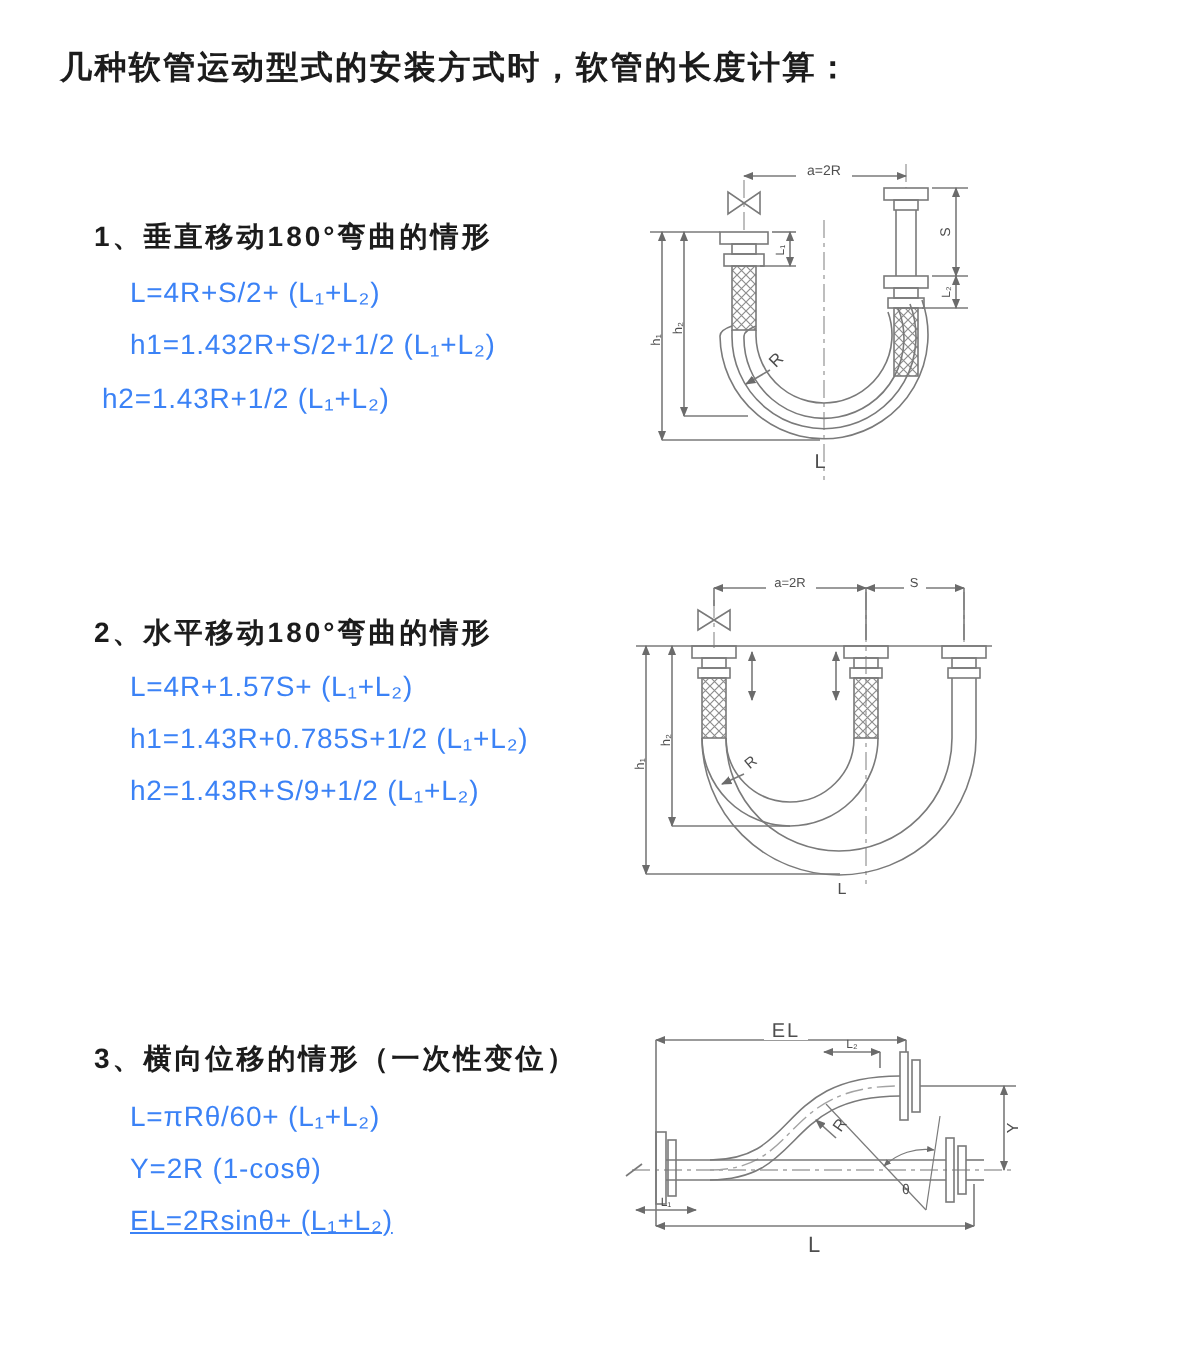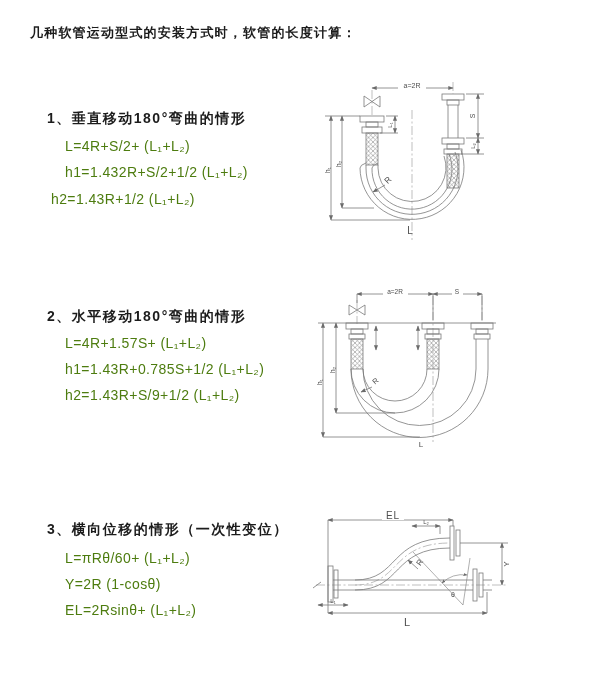"几种软管运动型式的安装方式时，软管的长度计算：" .title { font-size: 13px -> 16px }
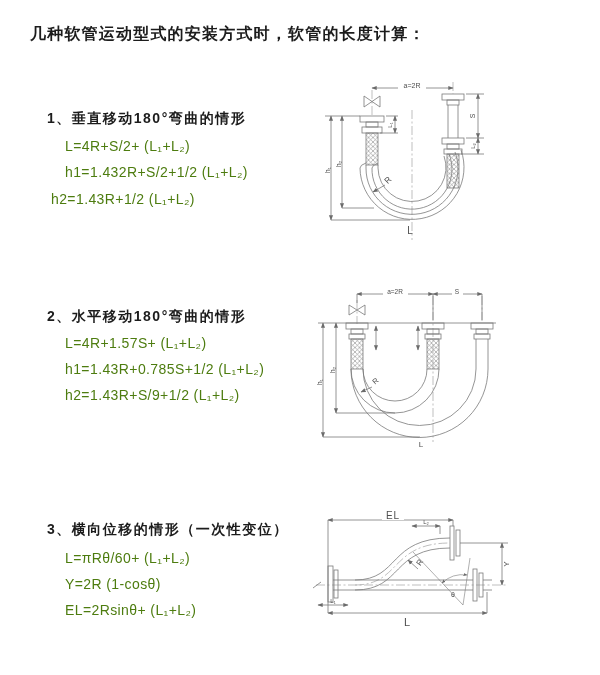"L=4R+S/2+ (L₁+L₂)" .formula { color: #4d7c0f -> #3b82f6 }
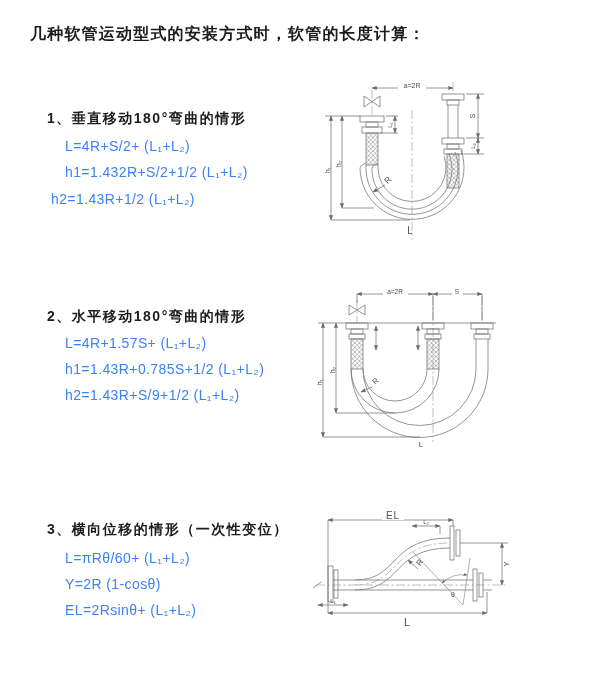"EL=2Rsinθ+ (L₁+L₂)" div.abs { text-decoration: none -> underline }
